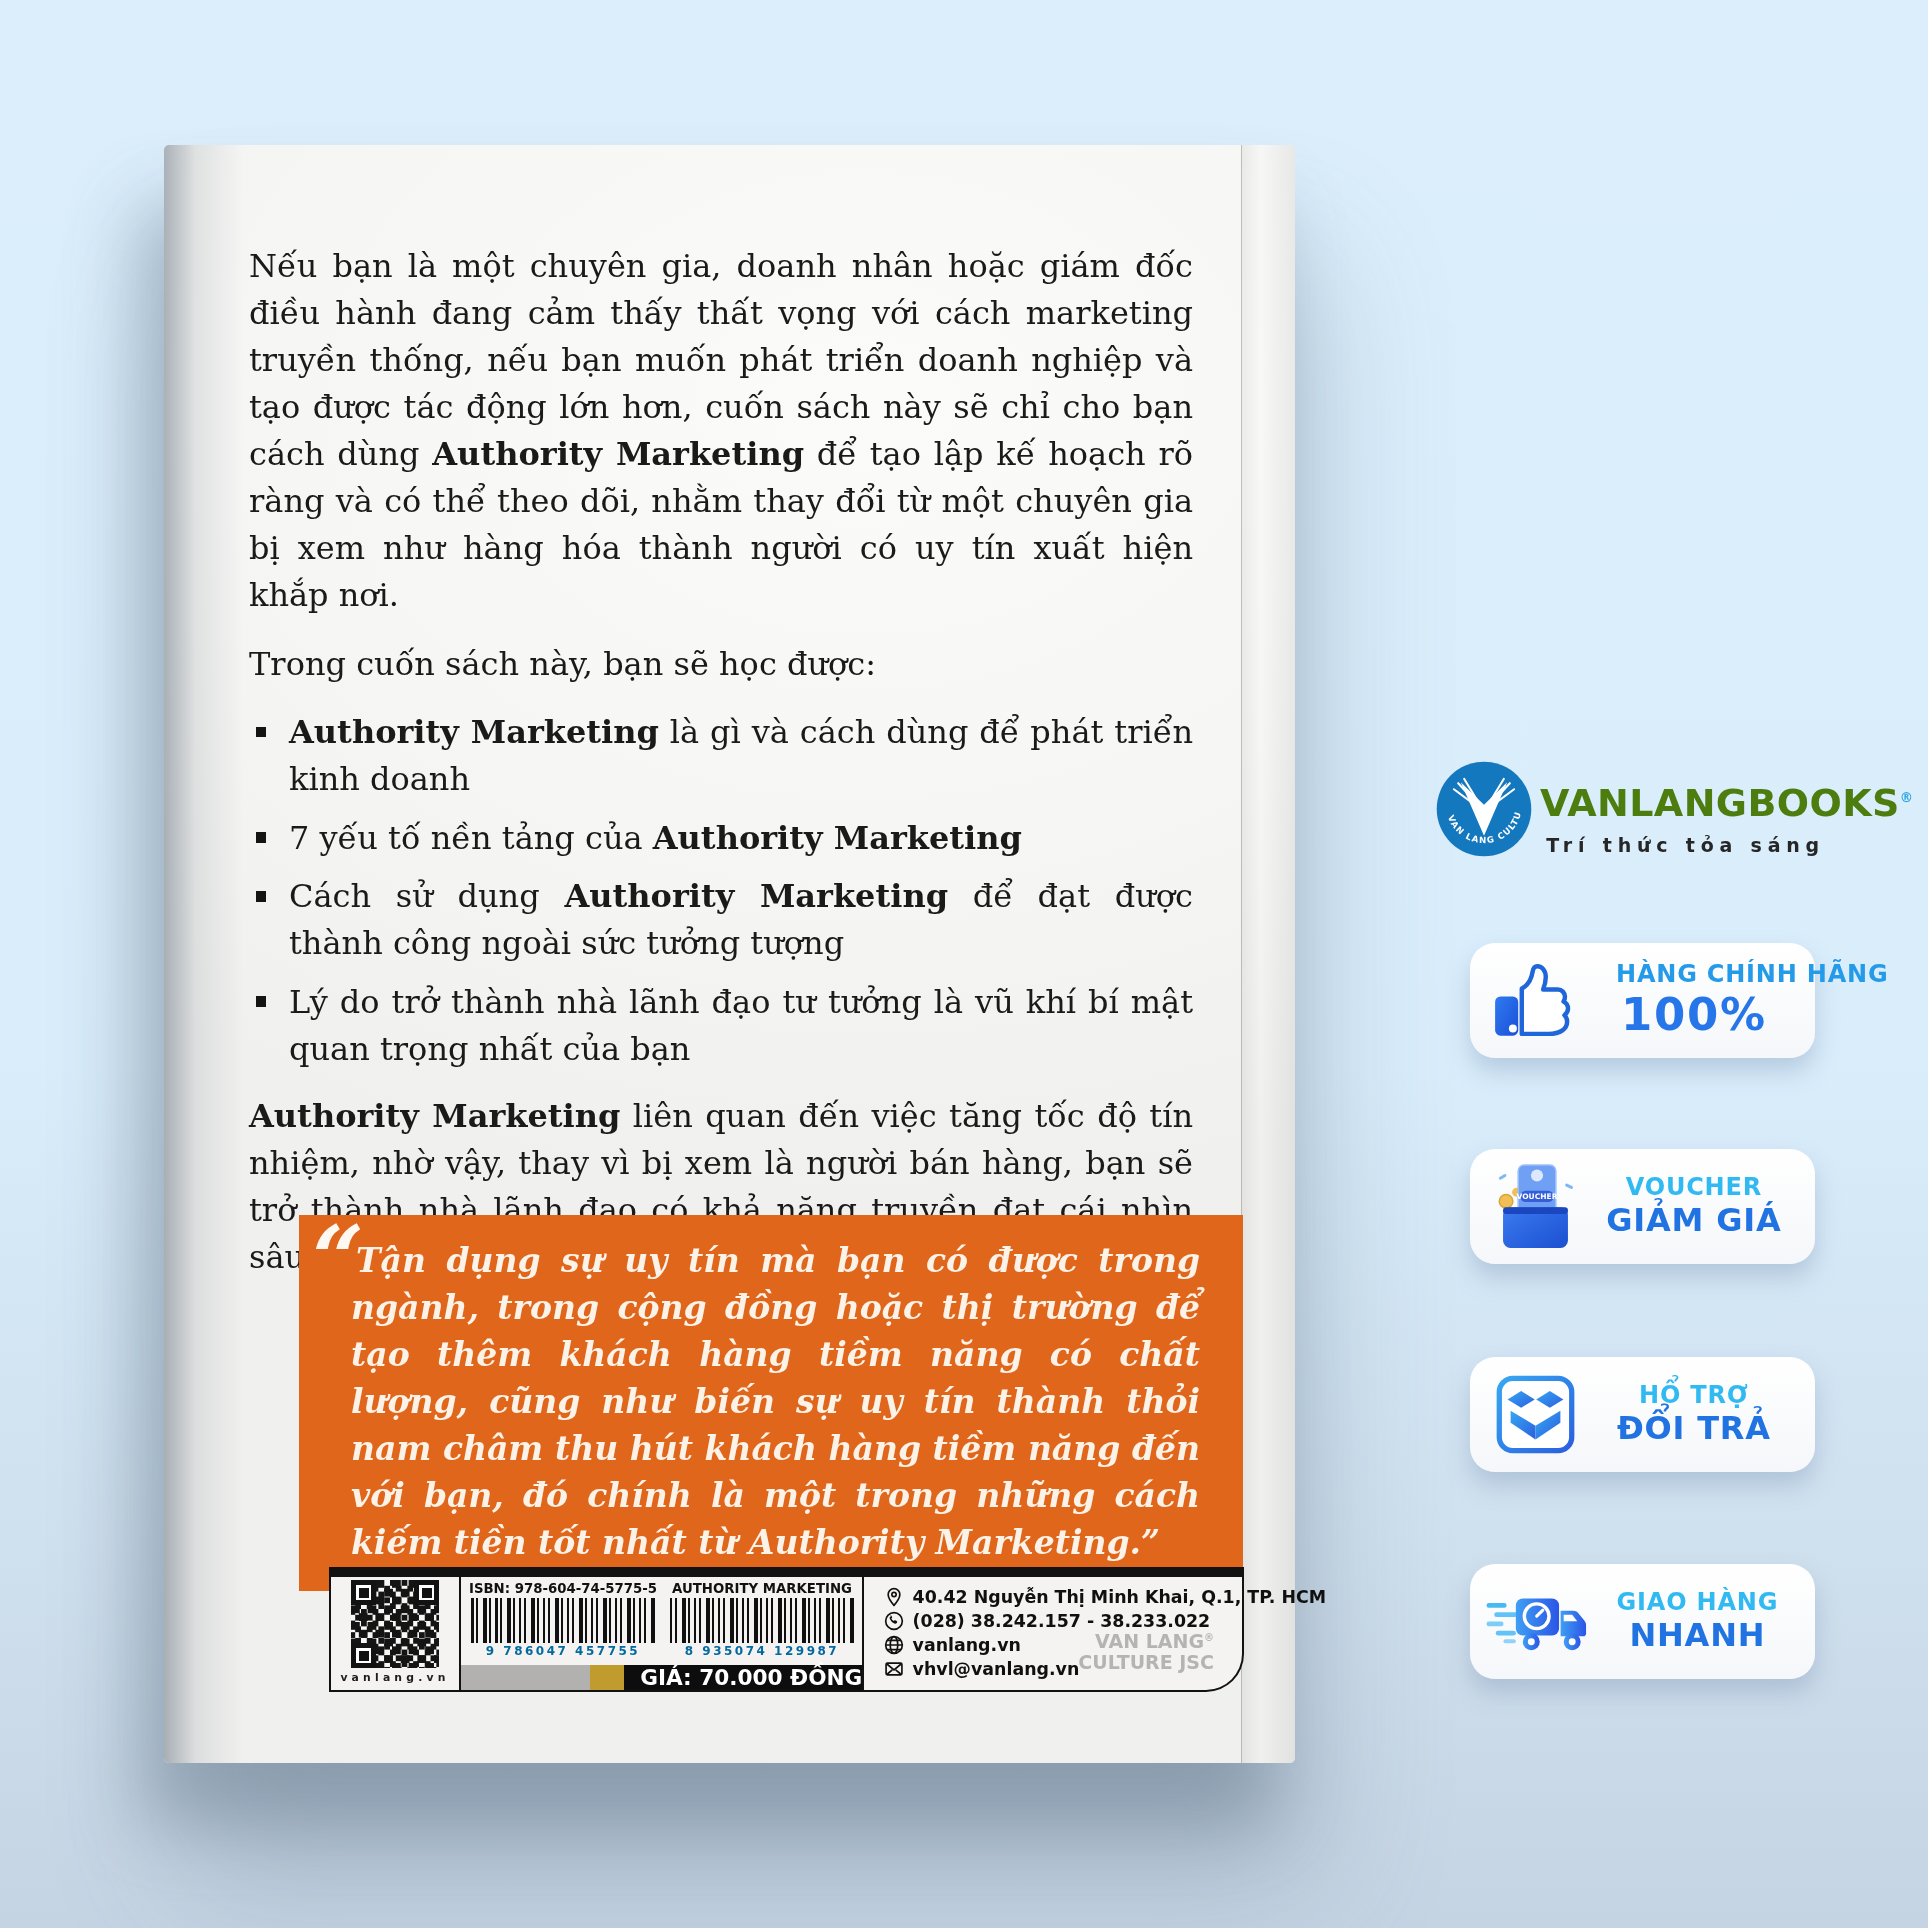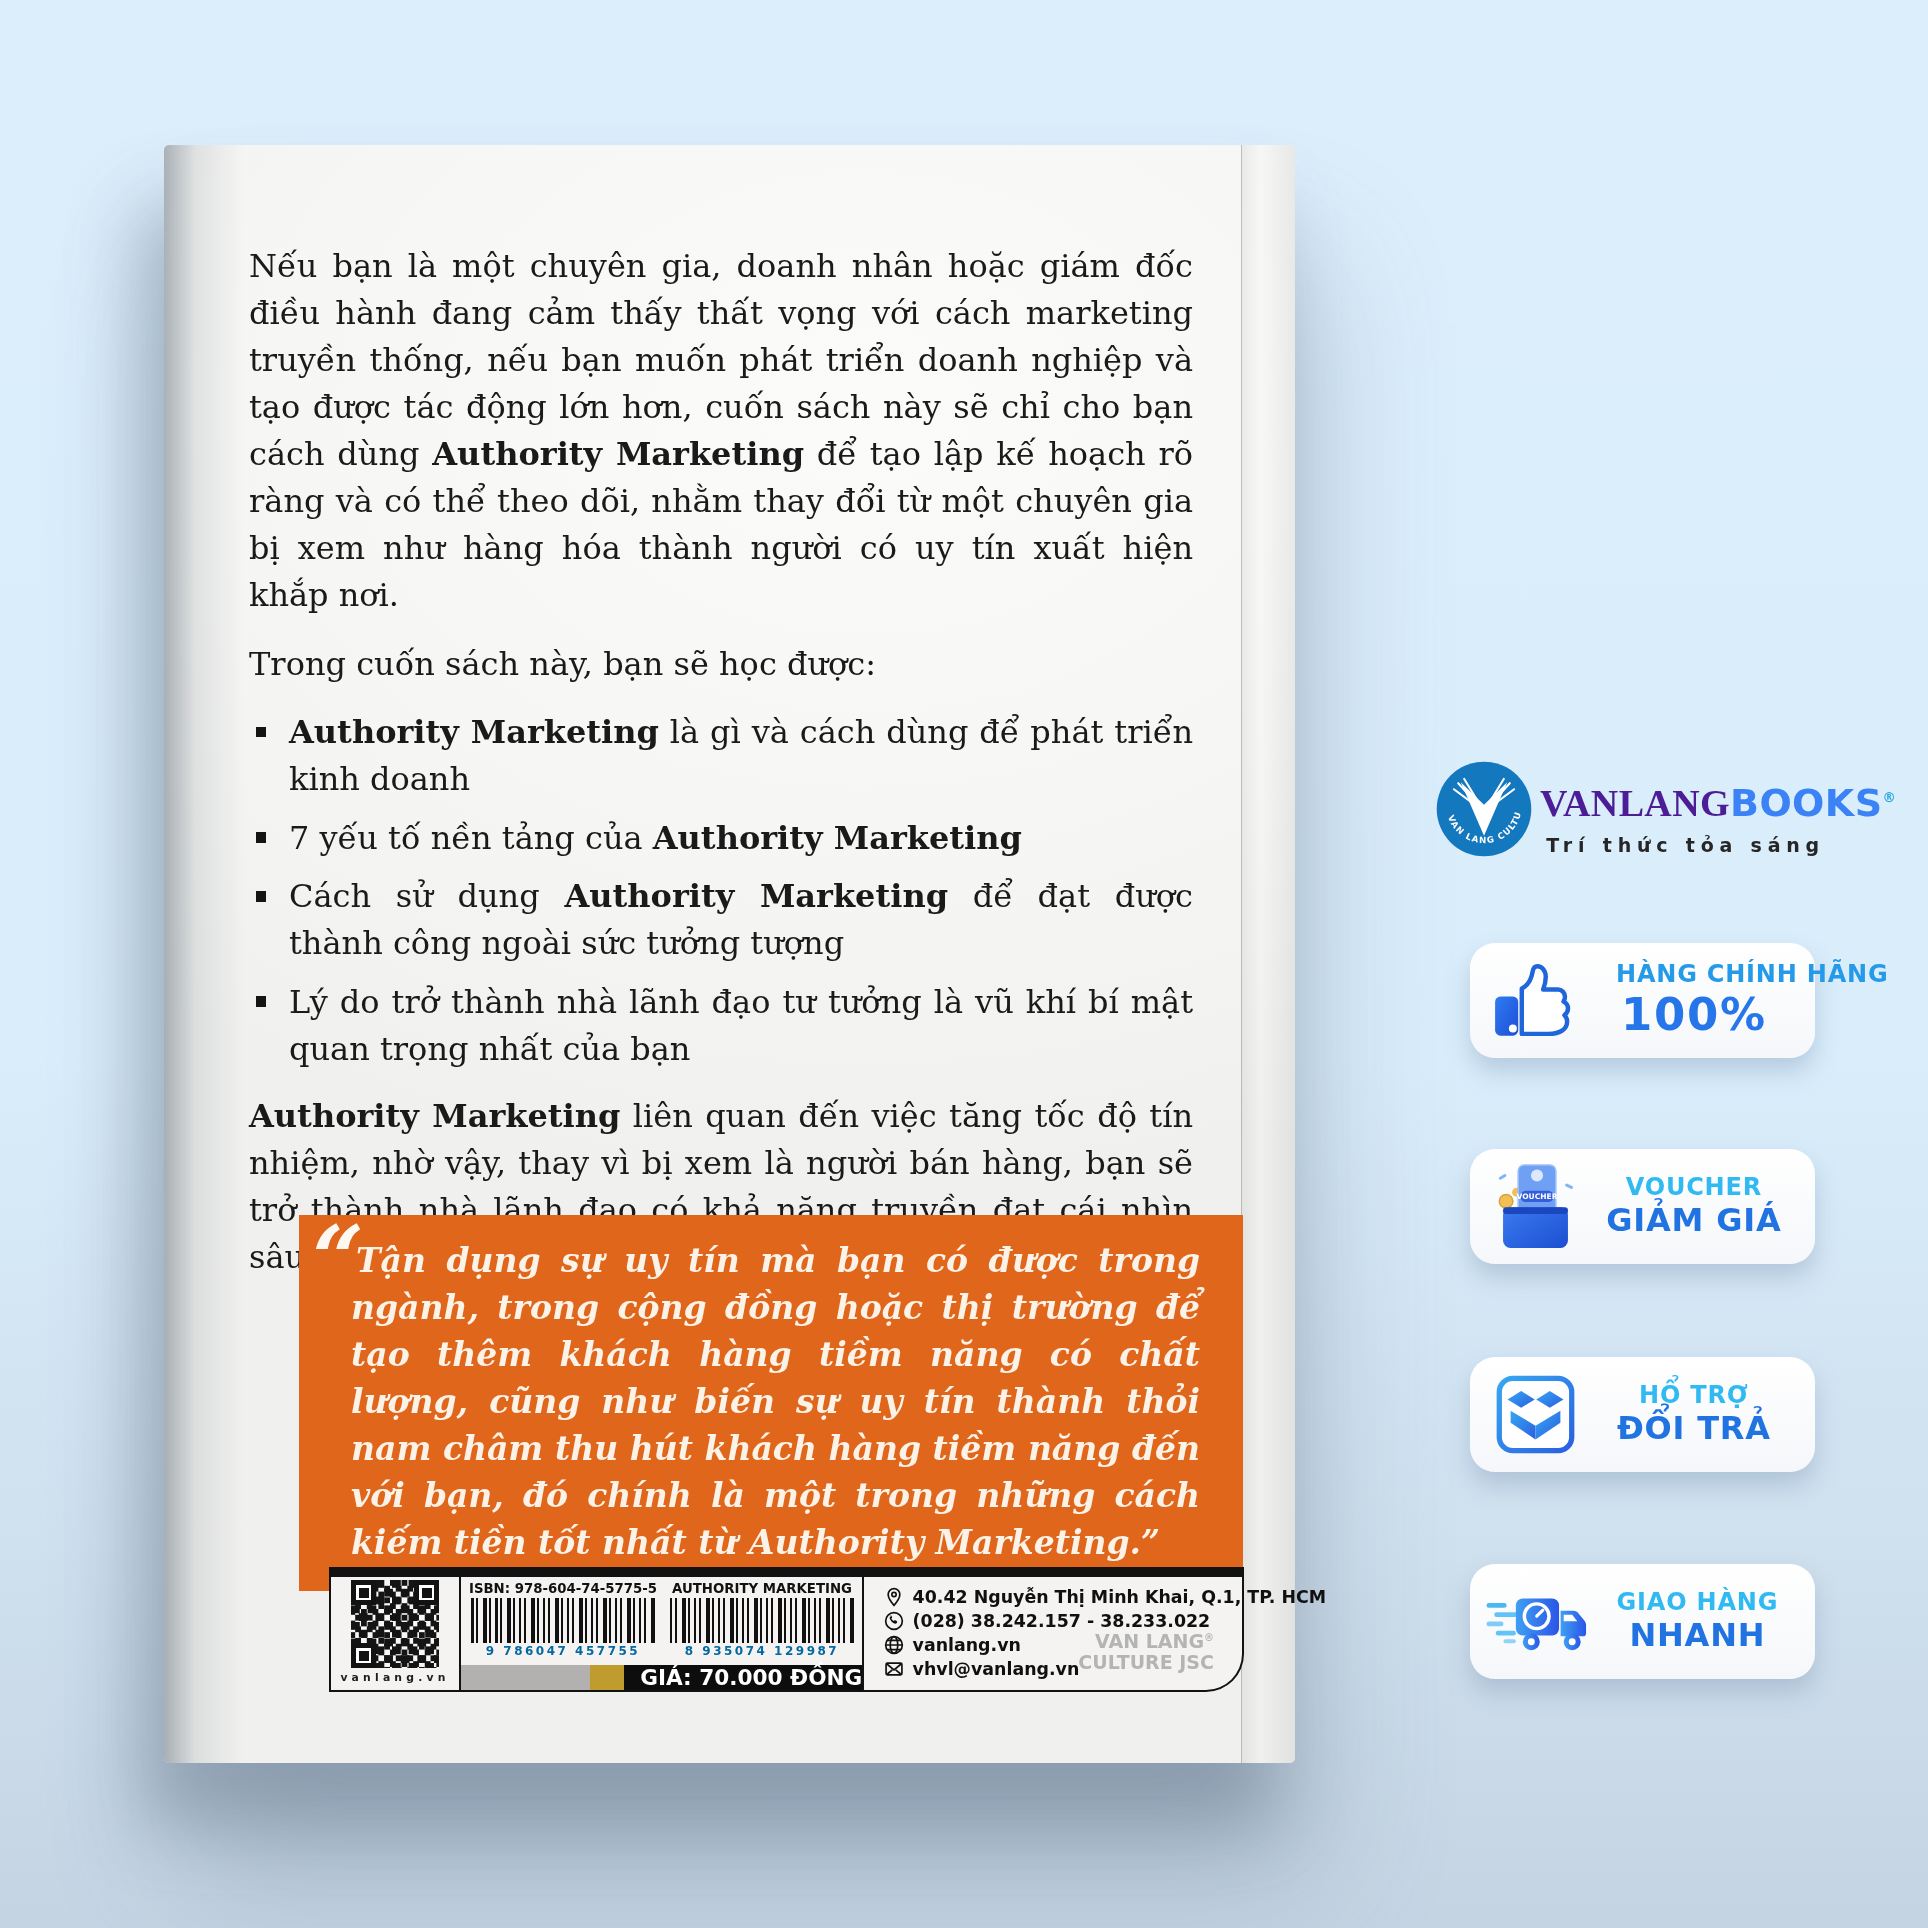"VANLANG" .wm-dark { color: #4c1d95 -> #4d7c0f; font-family: Liberation Serif, serif -> none }
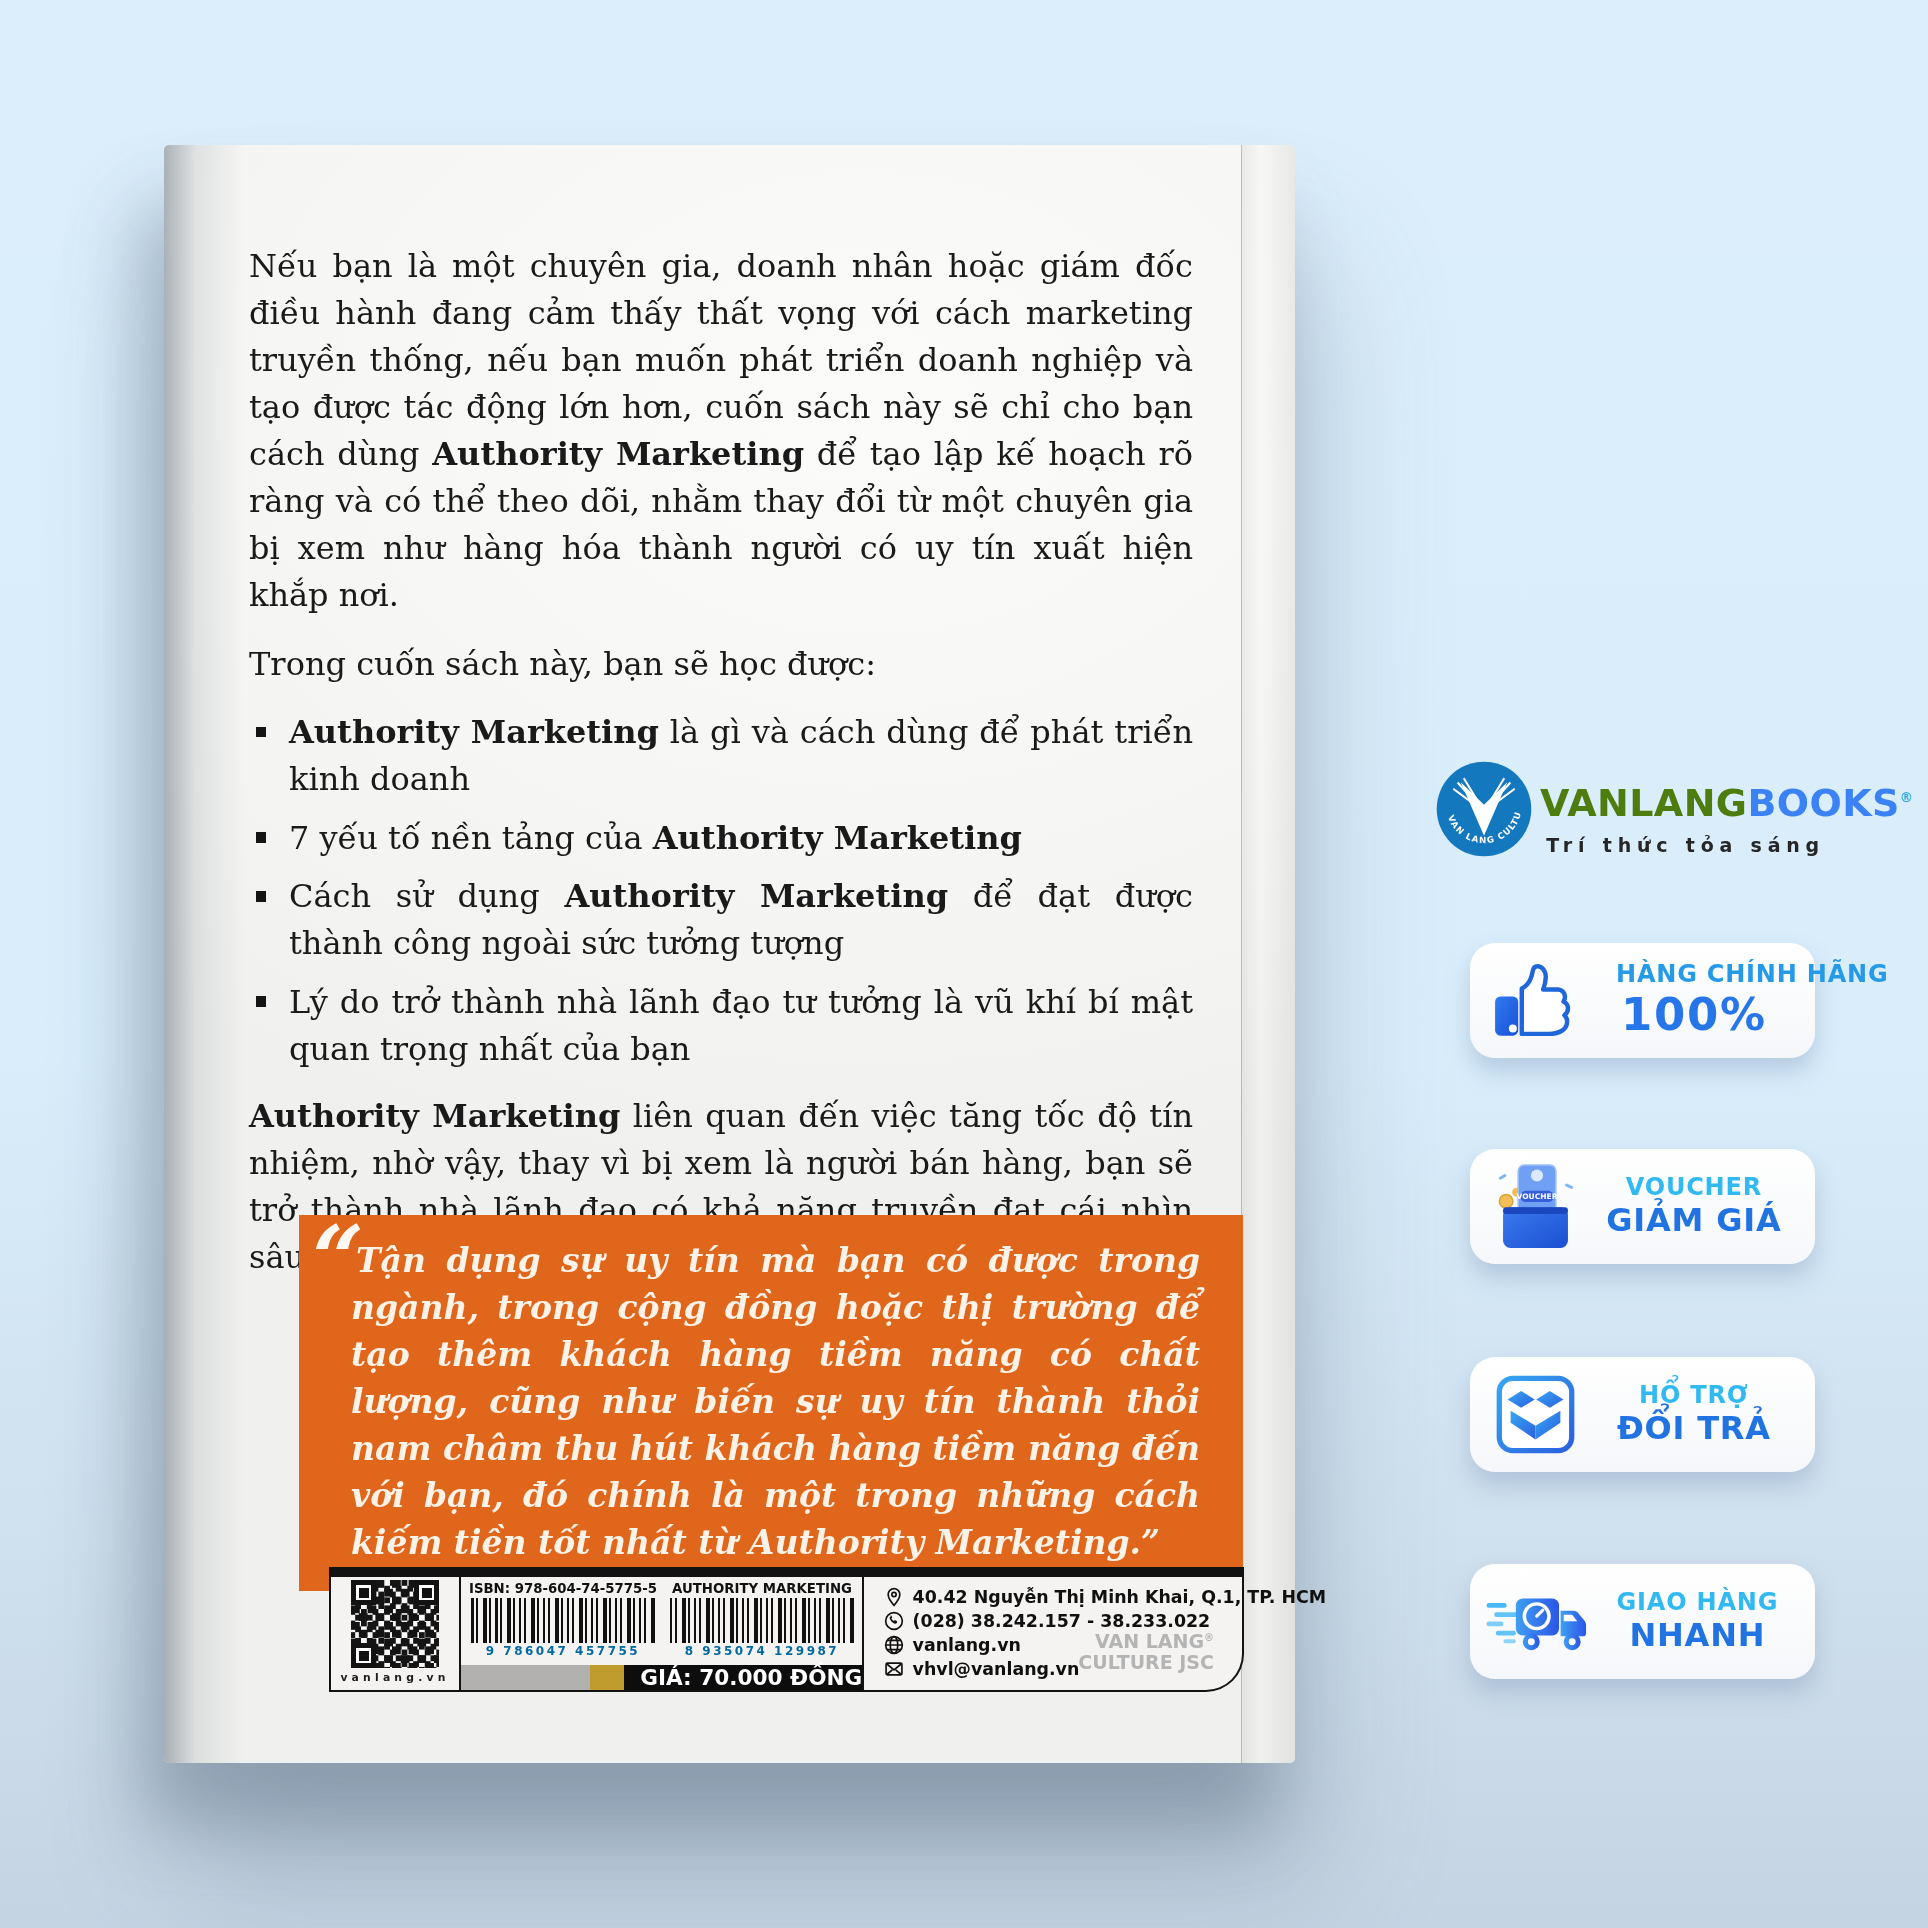"BOOKS" .wm-light { color: #3b82f6 -> #4d7c0f }
